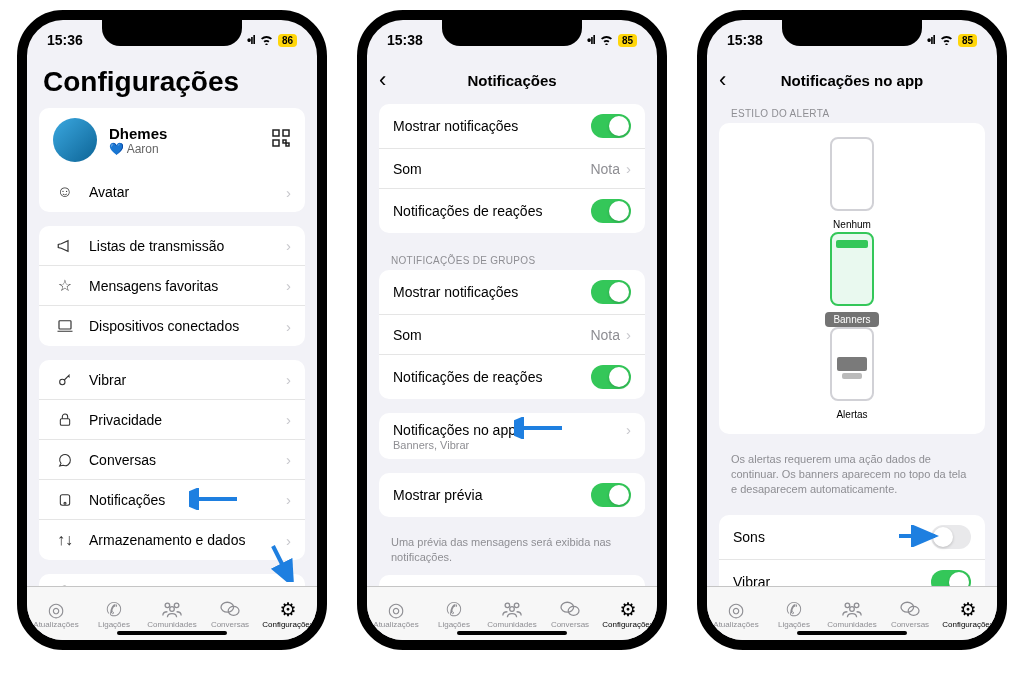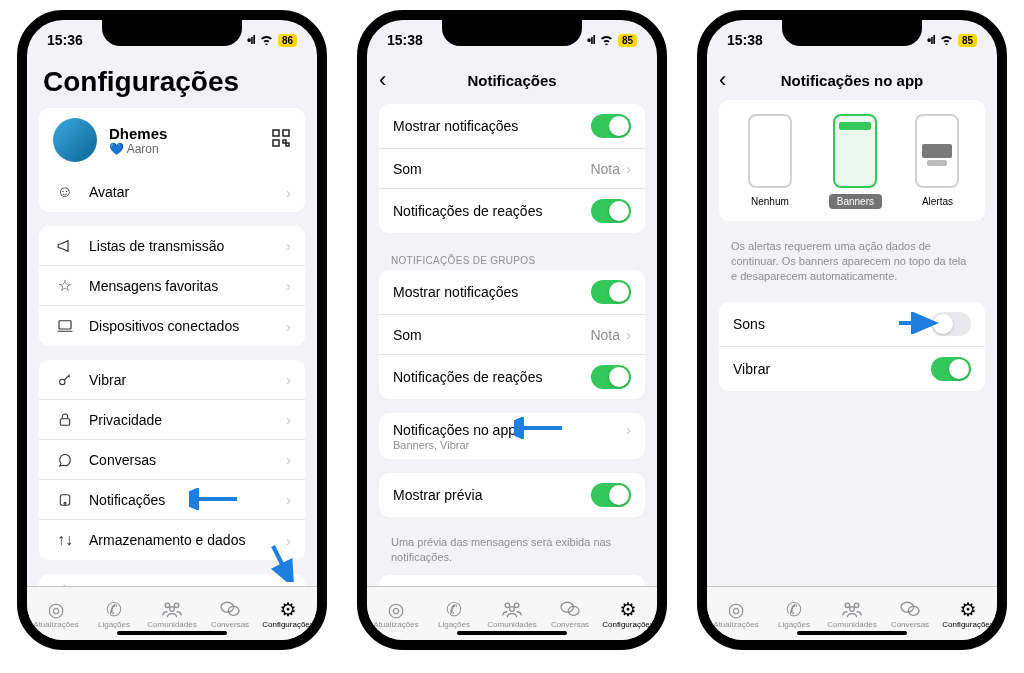"ESTILO DO ALERTA" div.section-header { html: none -> <div>ESTILO DO ALERTA</div> }
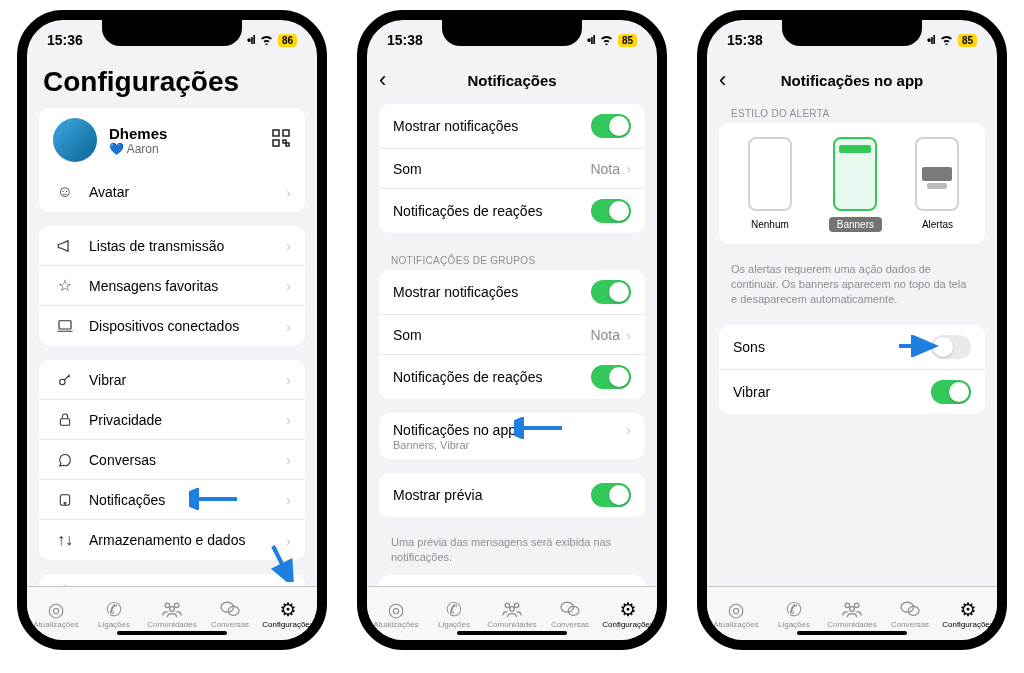"Nenhum" .alert-styles { flex-direction: none -> column }
